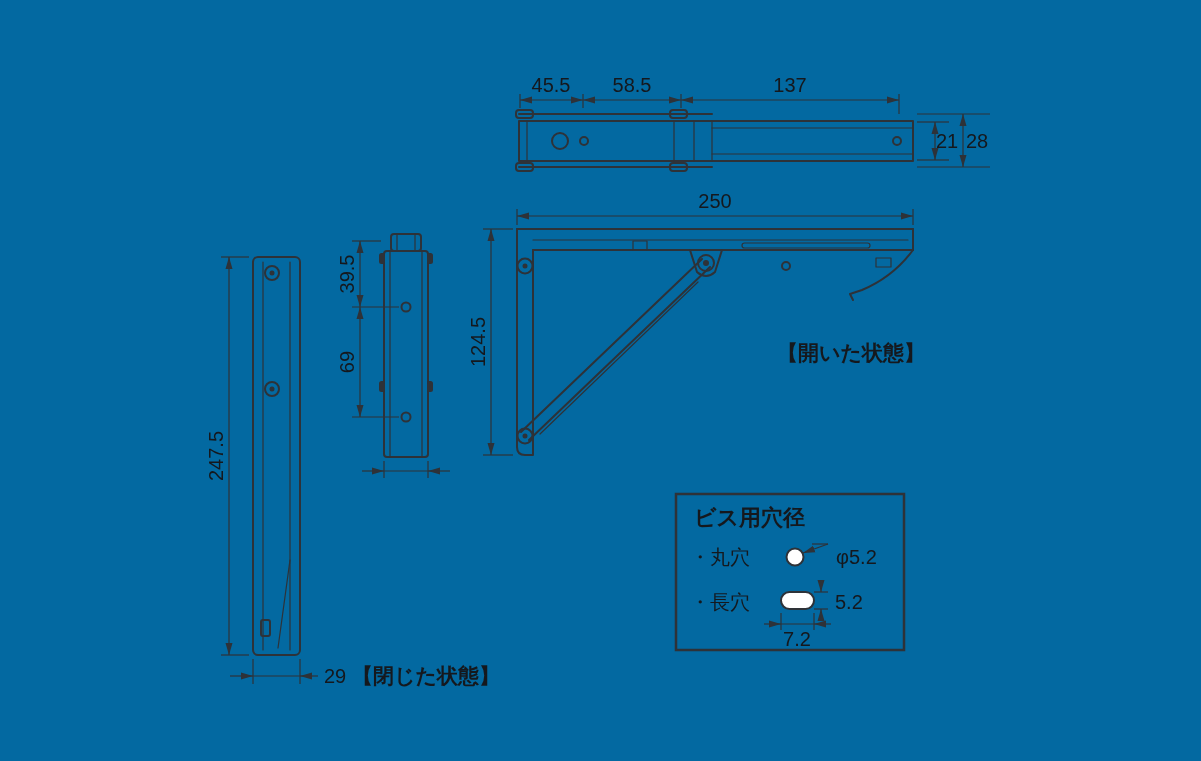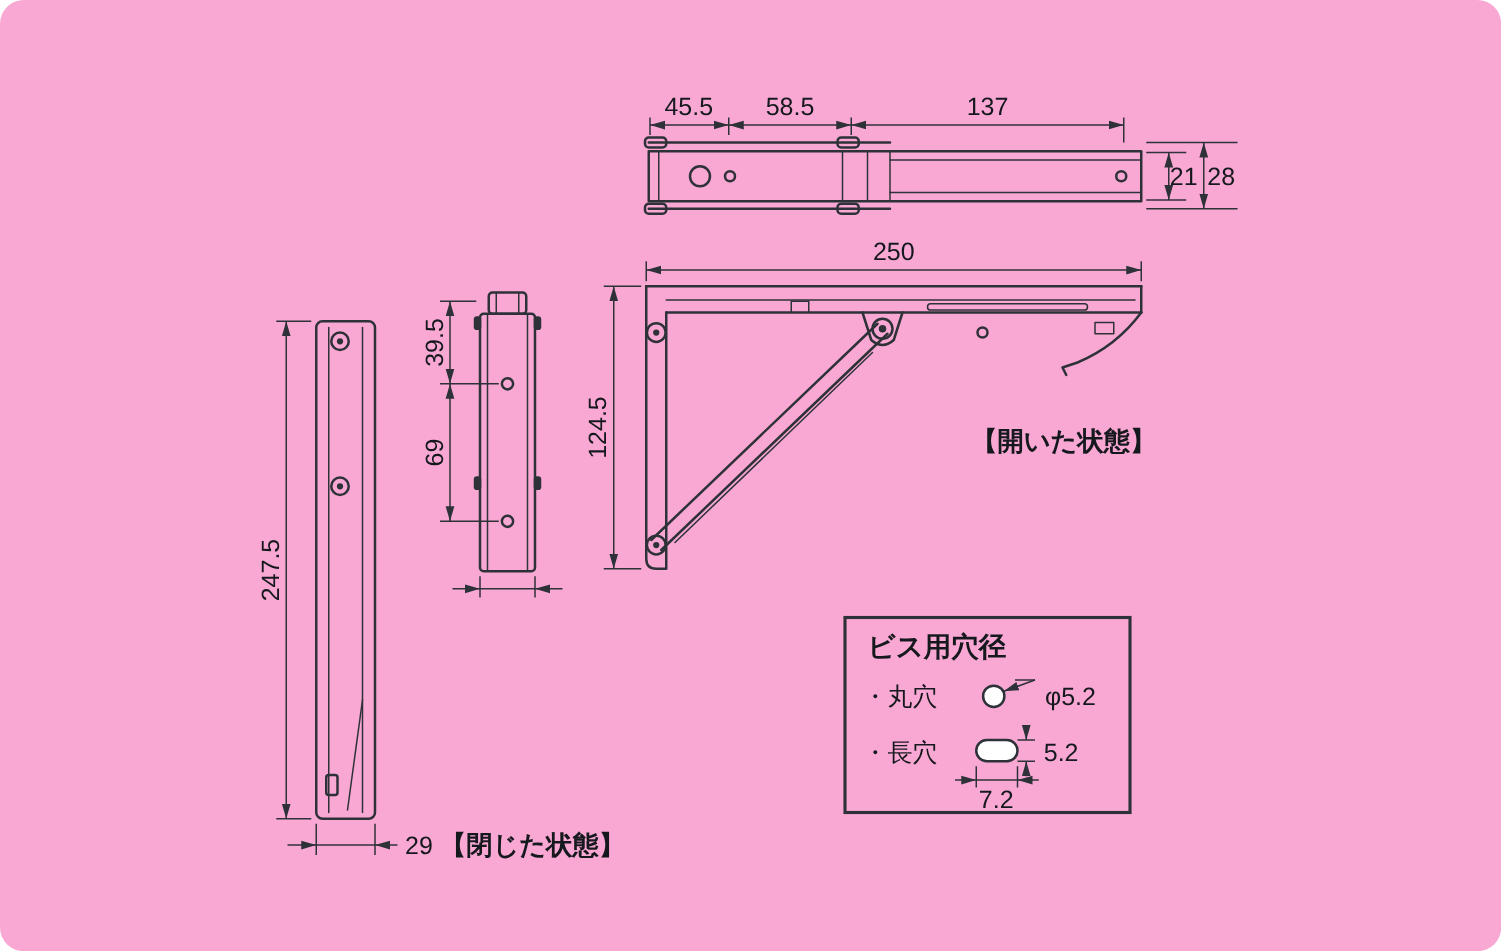"45.5" .canvas { background: #f9a8d4 -> #0369a1; border-radius: 19px -> none }
